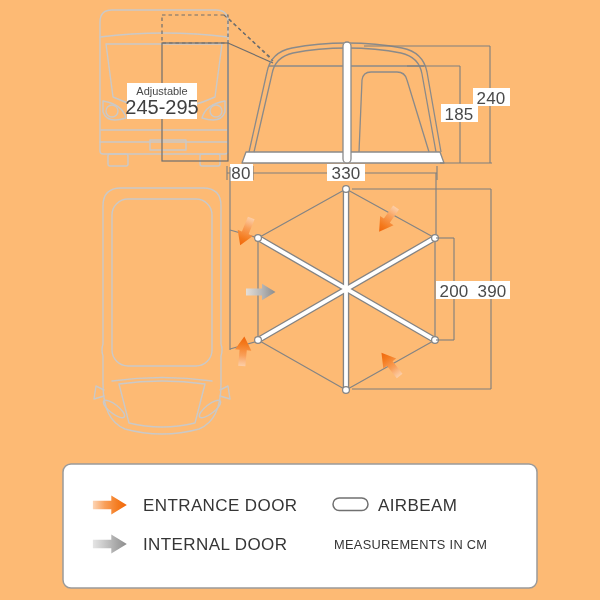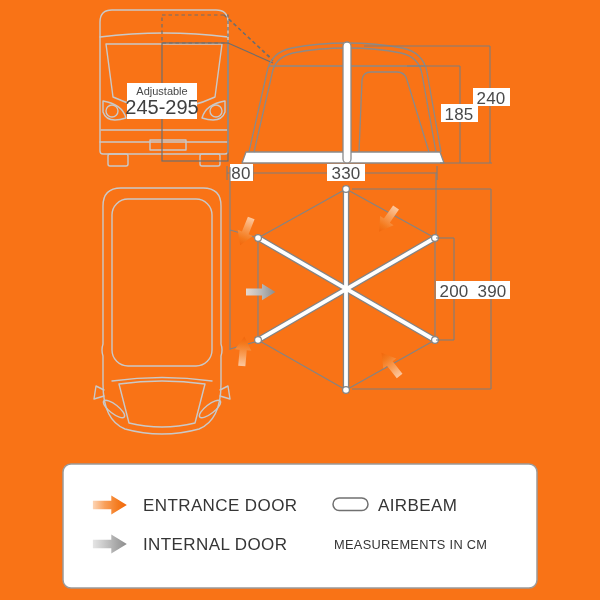"Adjustable" .stage { background: #f97316 -> #fdba74 }
